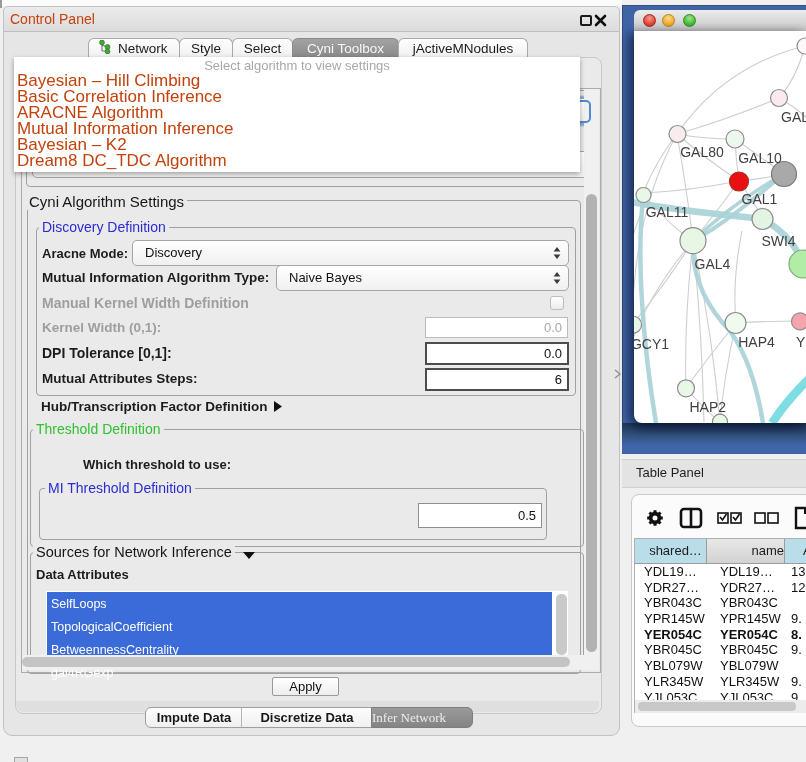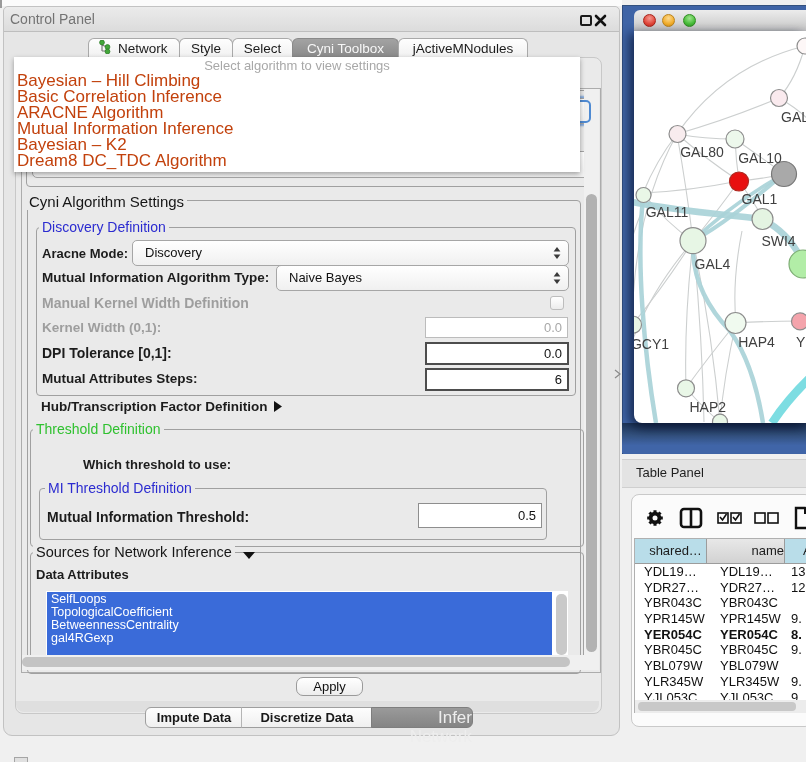"Control Panel" div.abs { color: #737373 -> #c2410c }
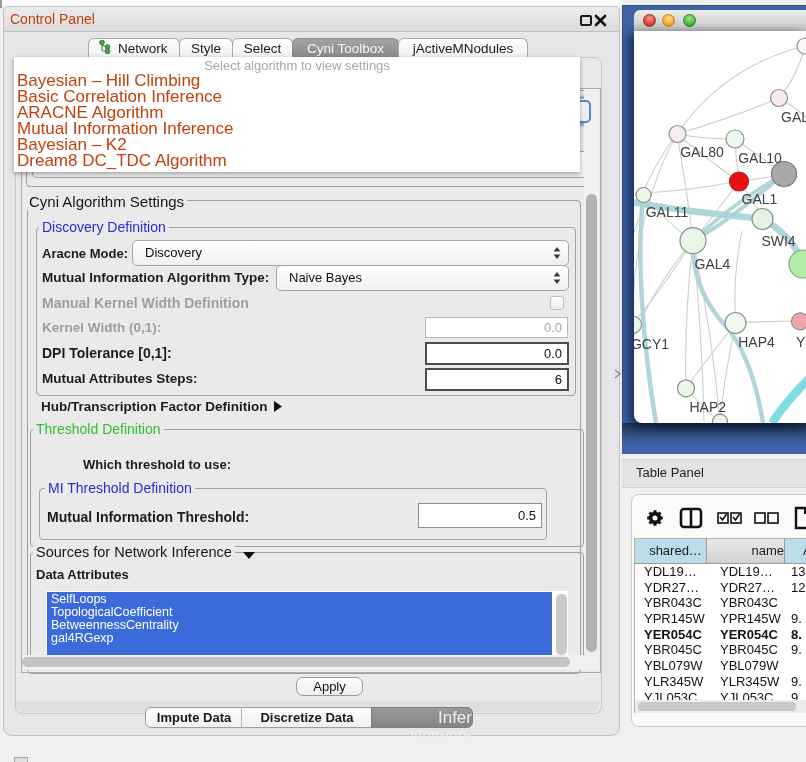"Mutual Information Threshold:" div.abs { html: <div>Mutual Information Threshold:</div> -> none }
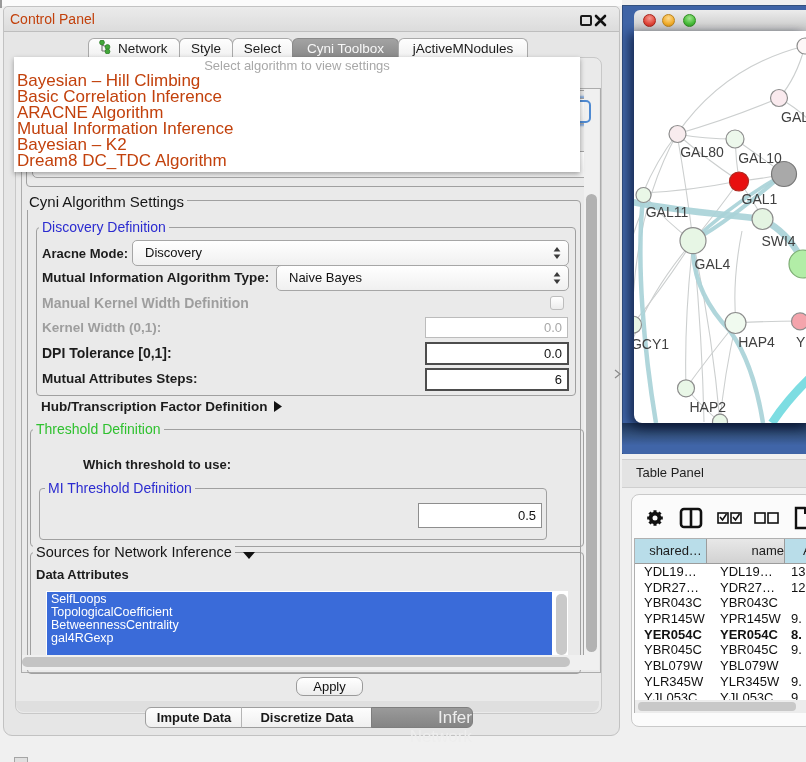"SelfLoops" div.abs { line-height: 13px -> 23px }
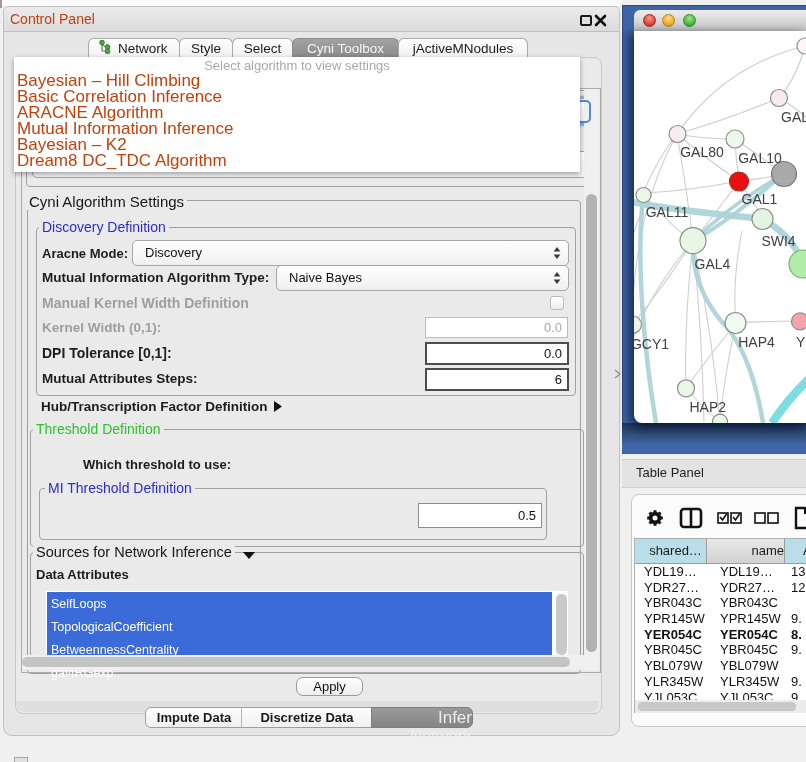"Apply" div.abs { border-radius: 7px -> 2px; margin-left: 24px -> none }
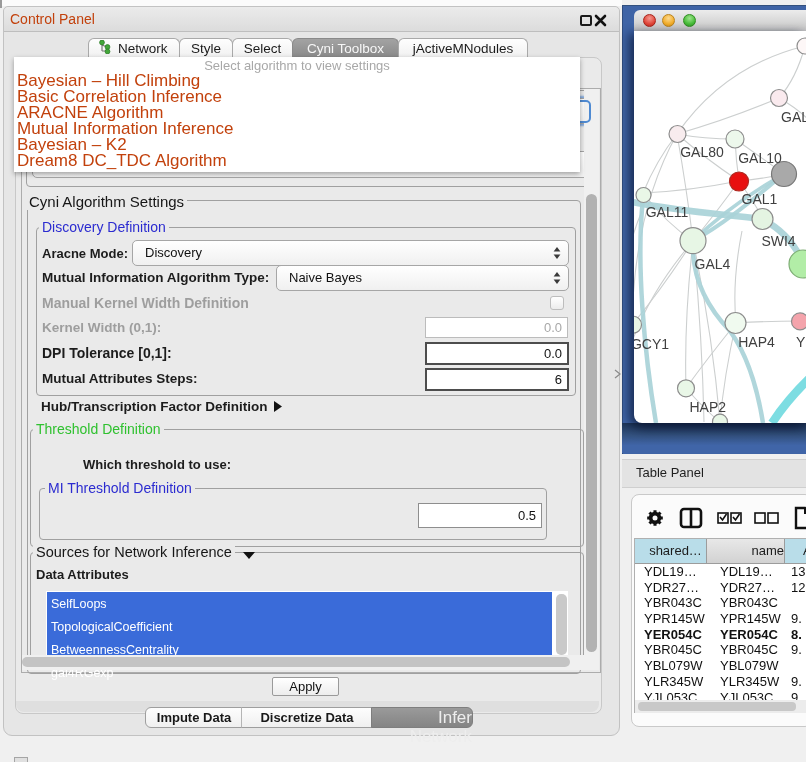"Infer Network" div.abs { font-family: none -> Liberation Serif, serif; font-size: 17px -> 13px; text-align: right -> left }
